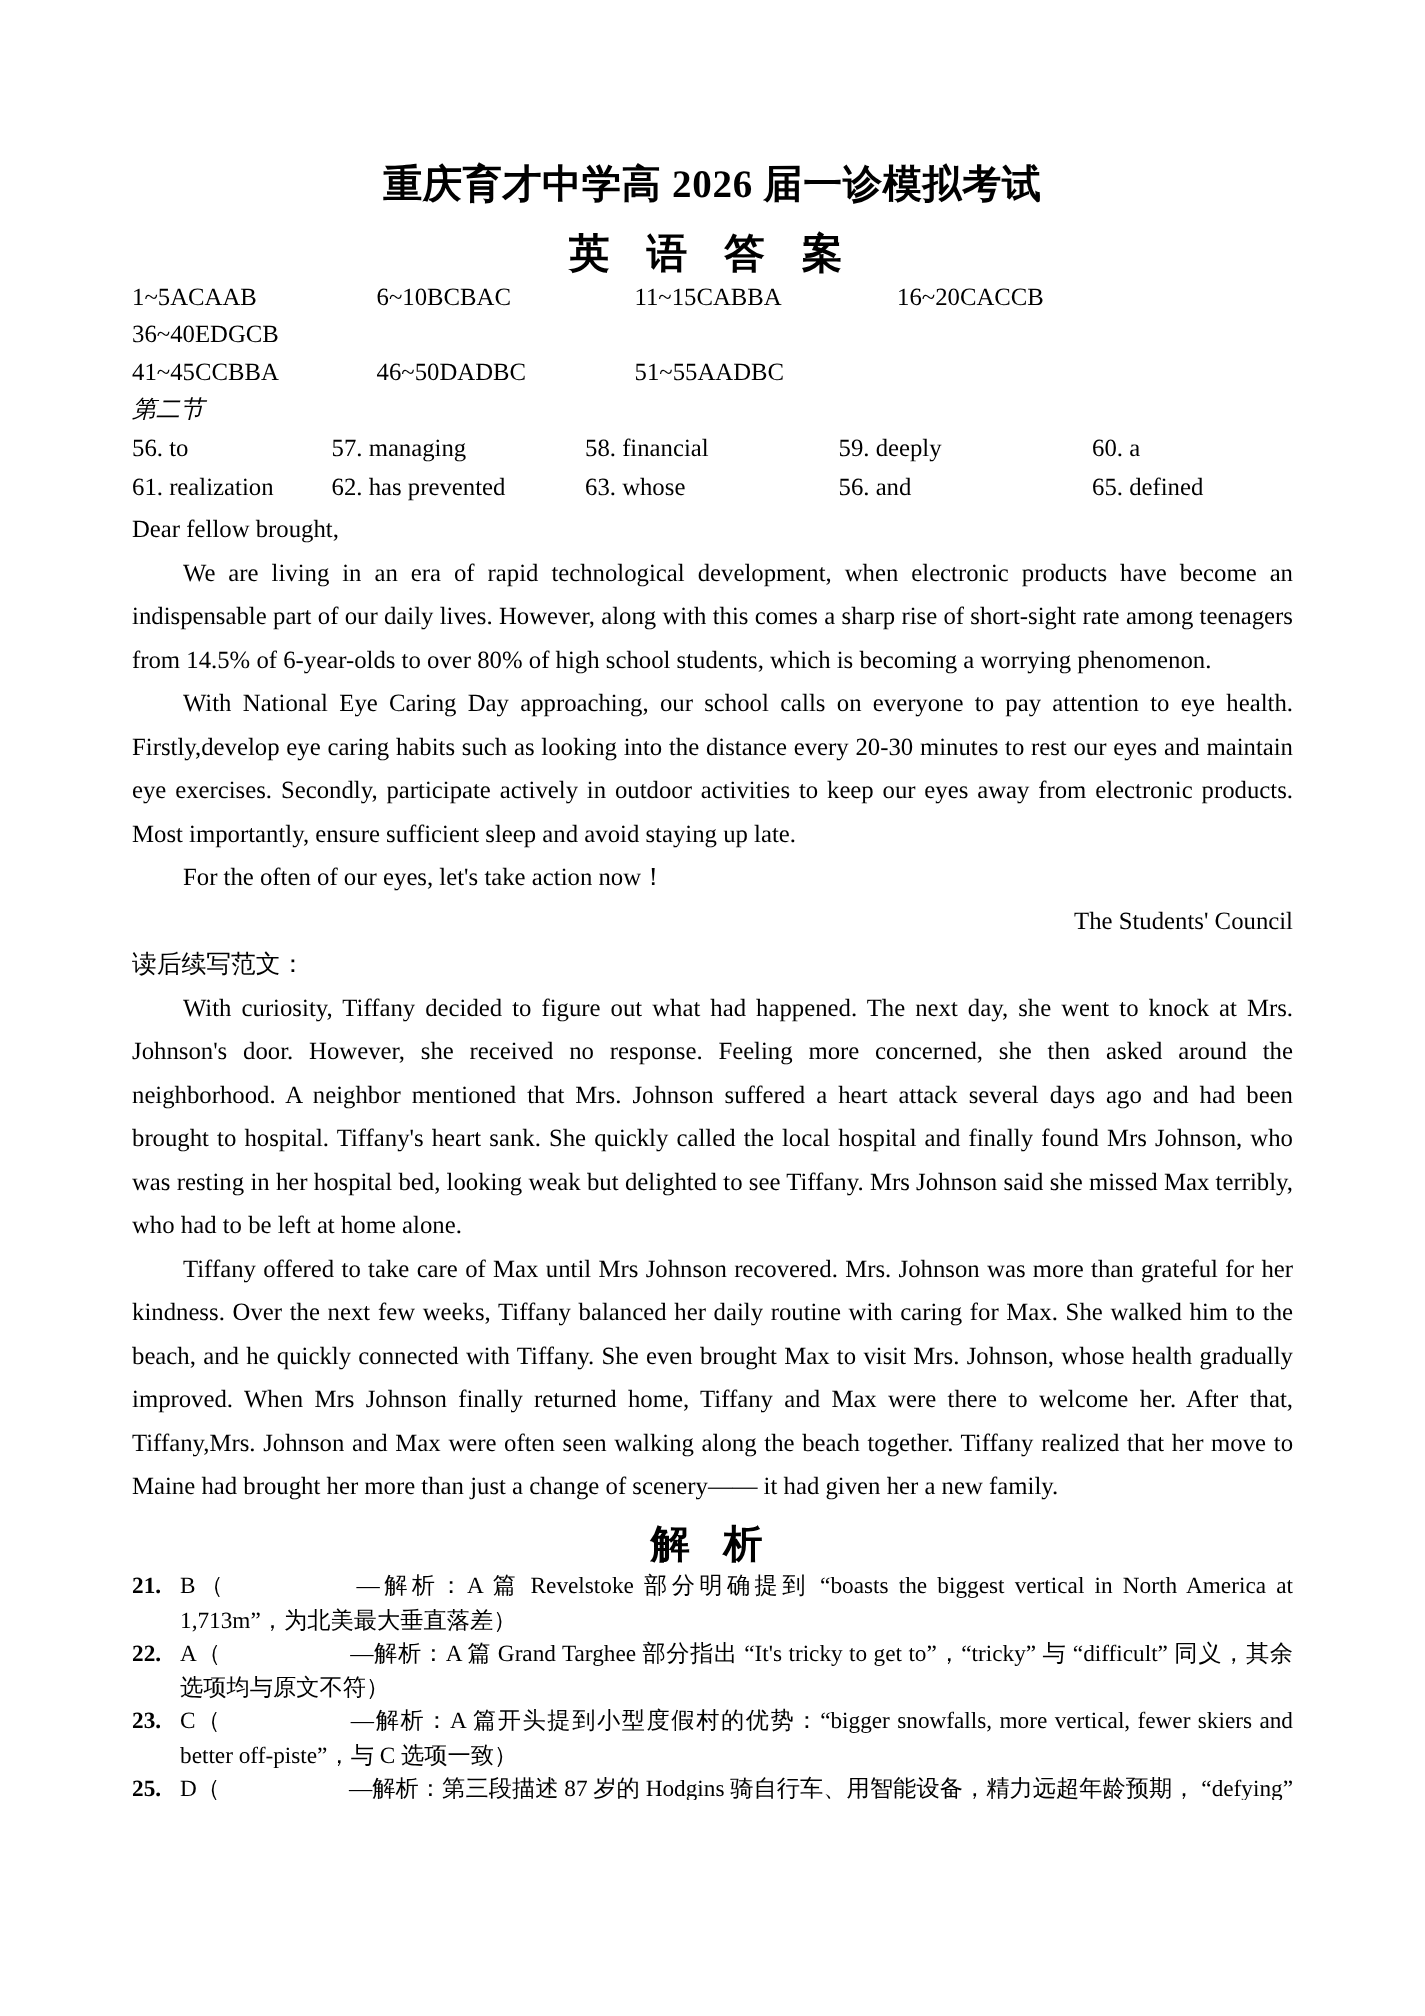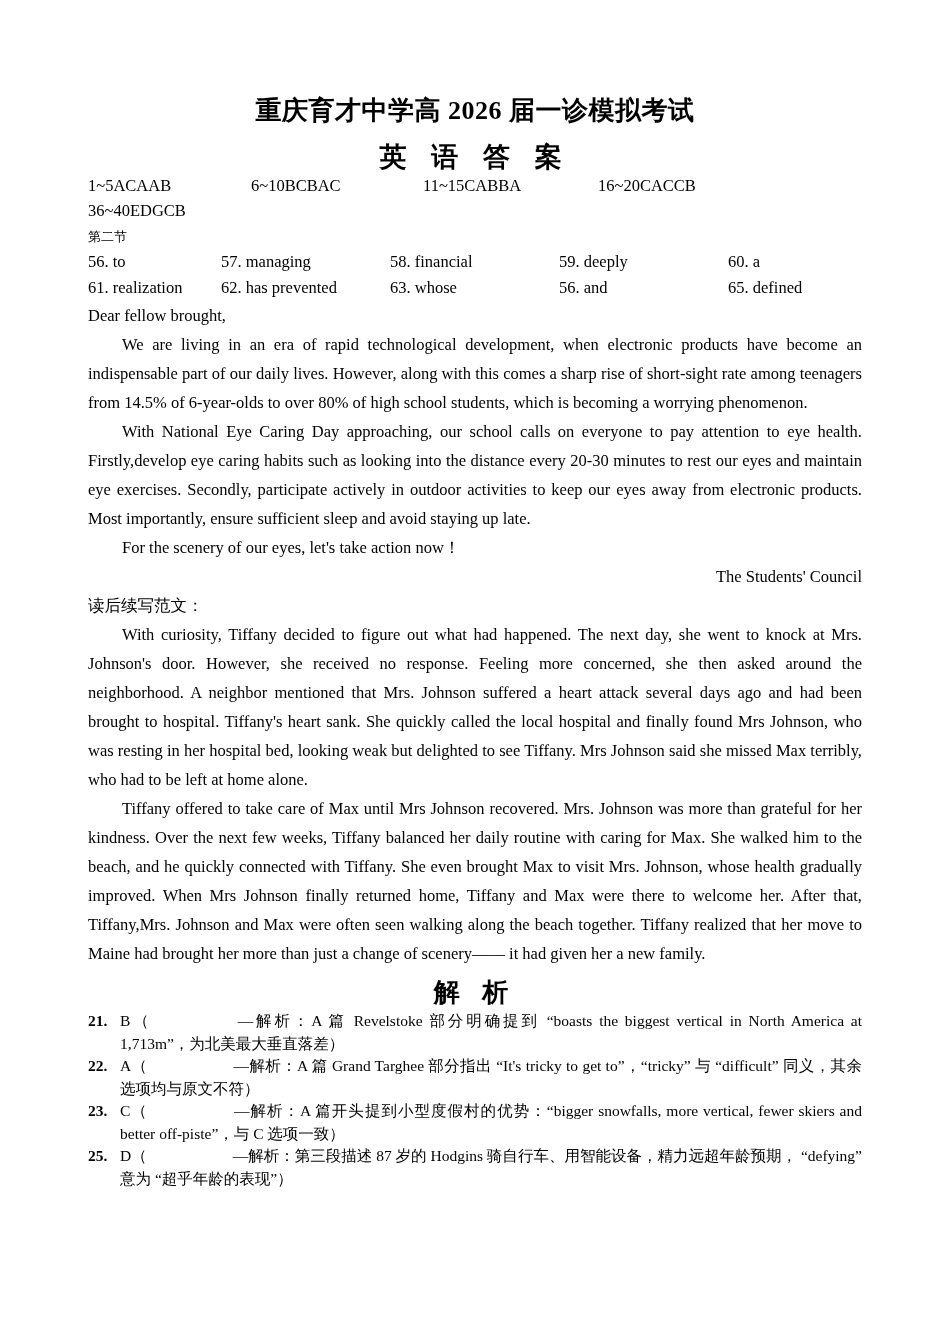"重庆育才中学高 2026 届一诊模拟考试" .page { top: 0 -> 12px }
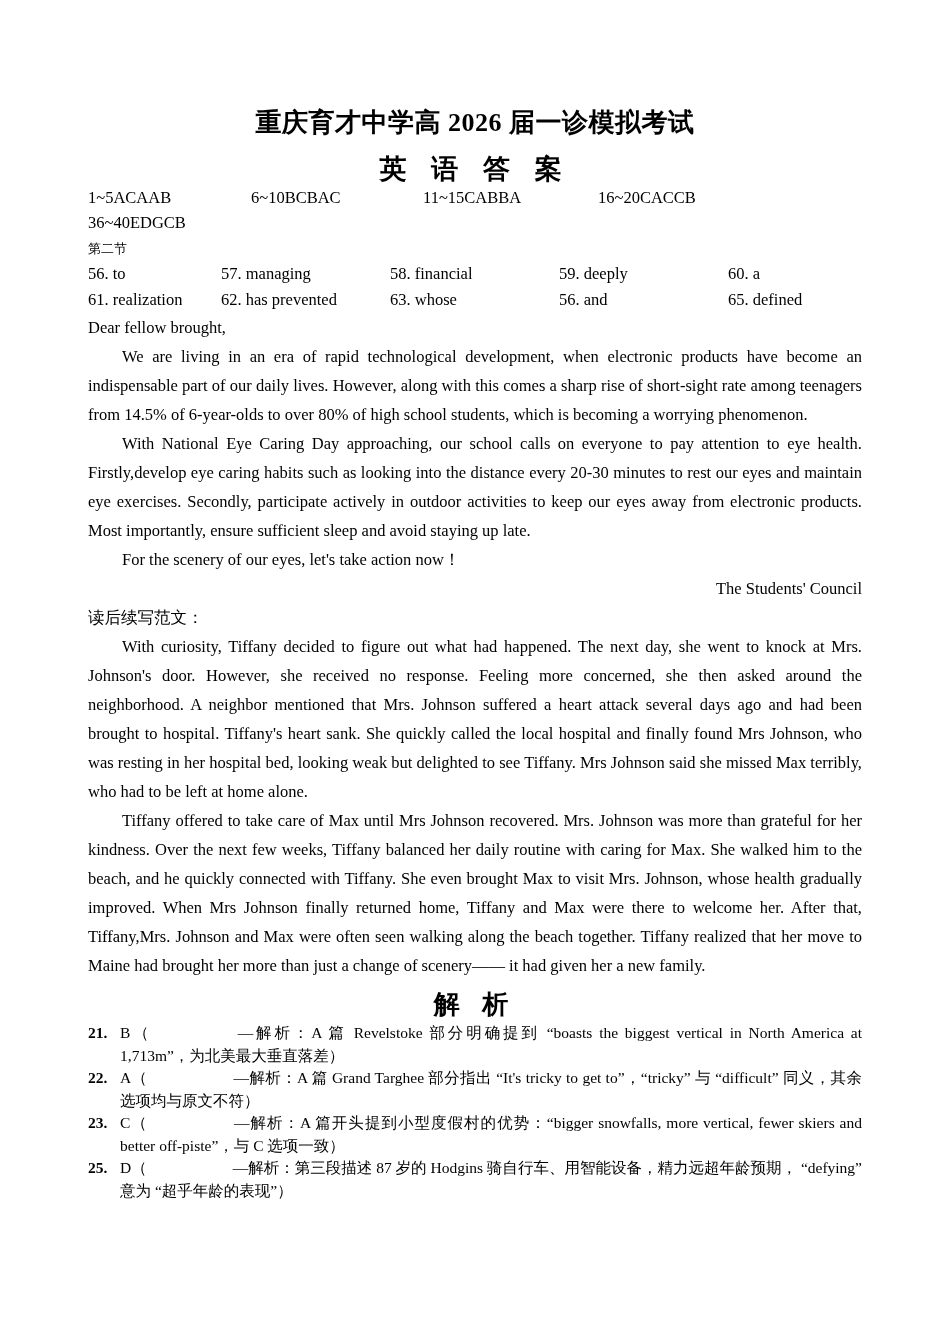"41~45CCBBA" div.ans-row { html: none -> <div> <span>41~45CCBBA</span> <span>46~50DADBC</span> <span>51~55AADBC</span> <span></span> </div> }
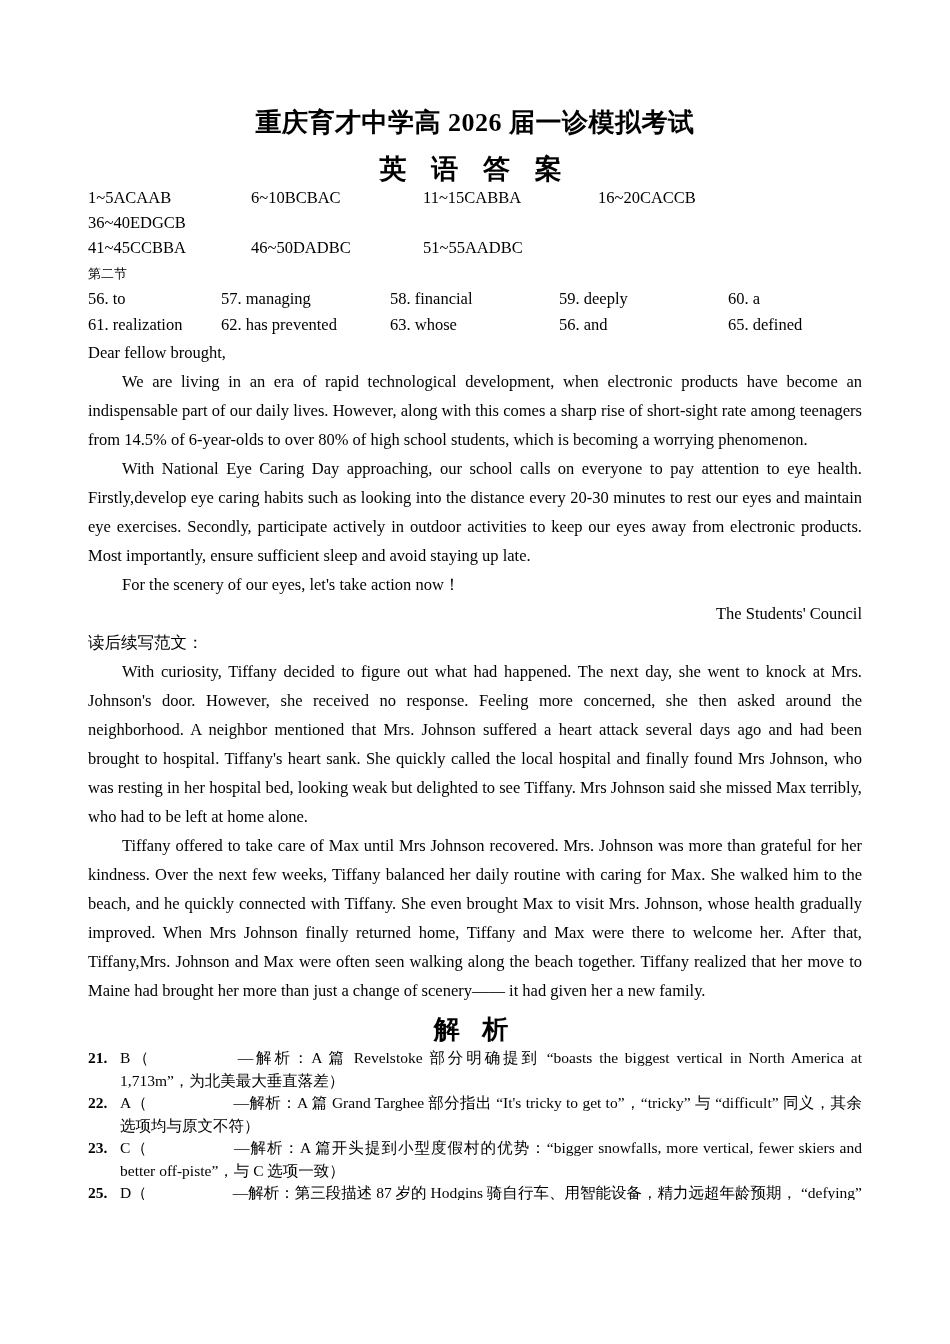"第二节" .section-label { font-size: 13px -> 16px; font-style: none -> italic }
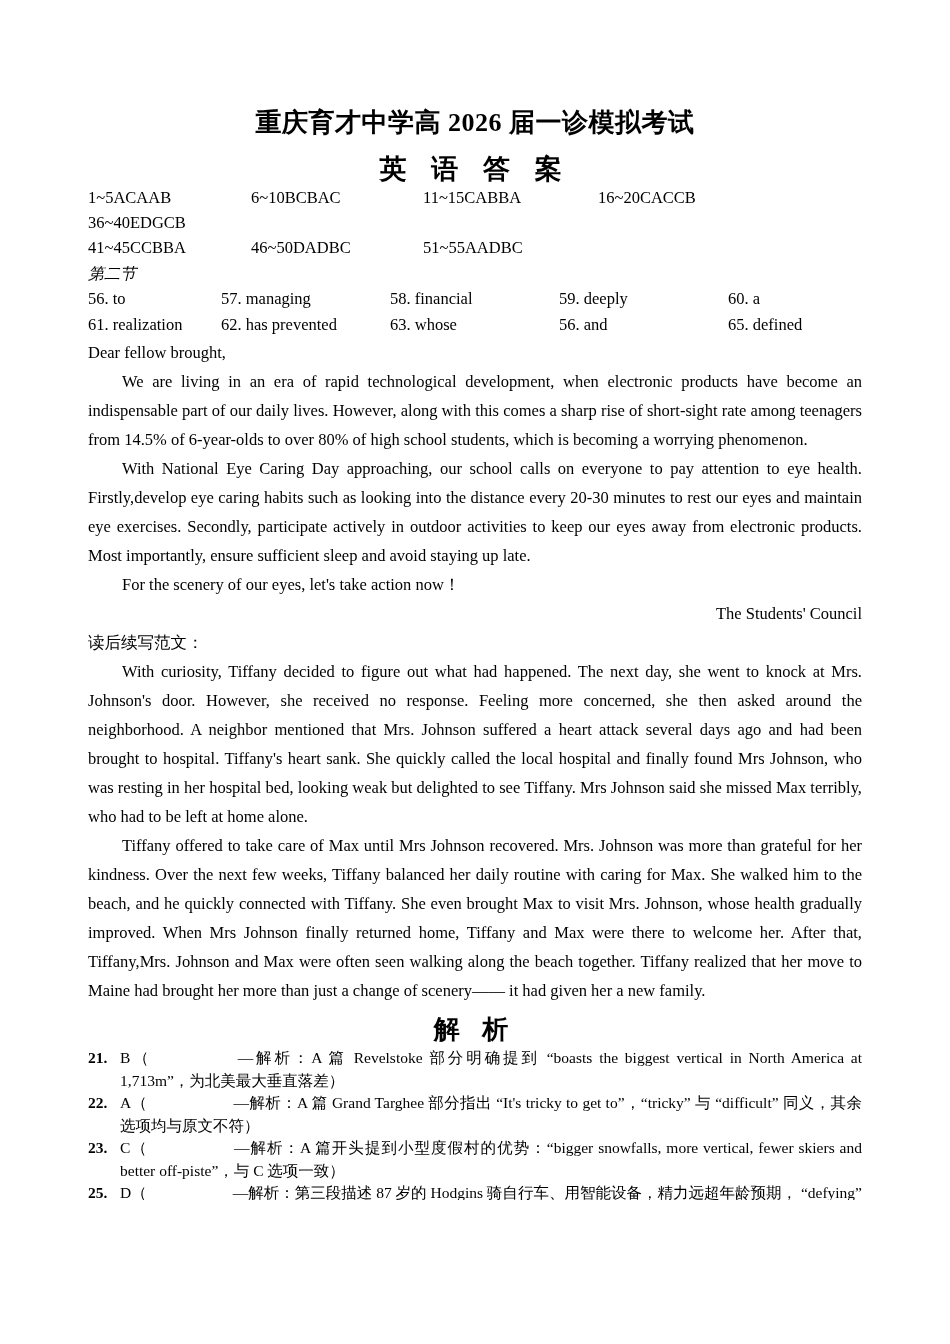"For the scenery of our" p.body { text: scenery -> often }
